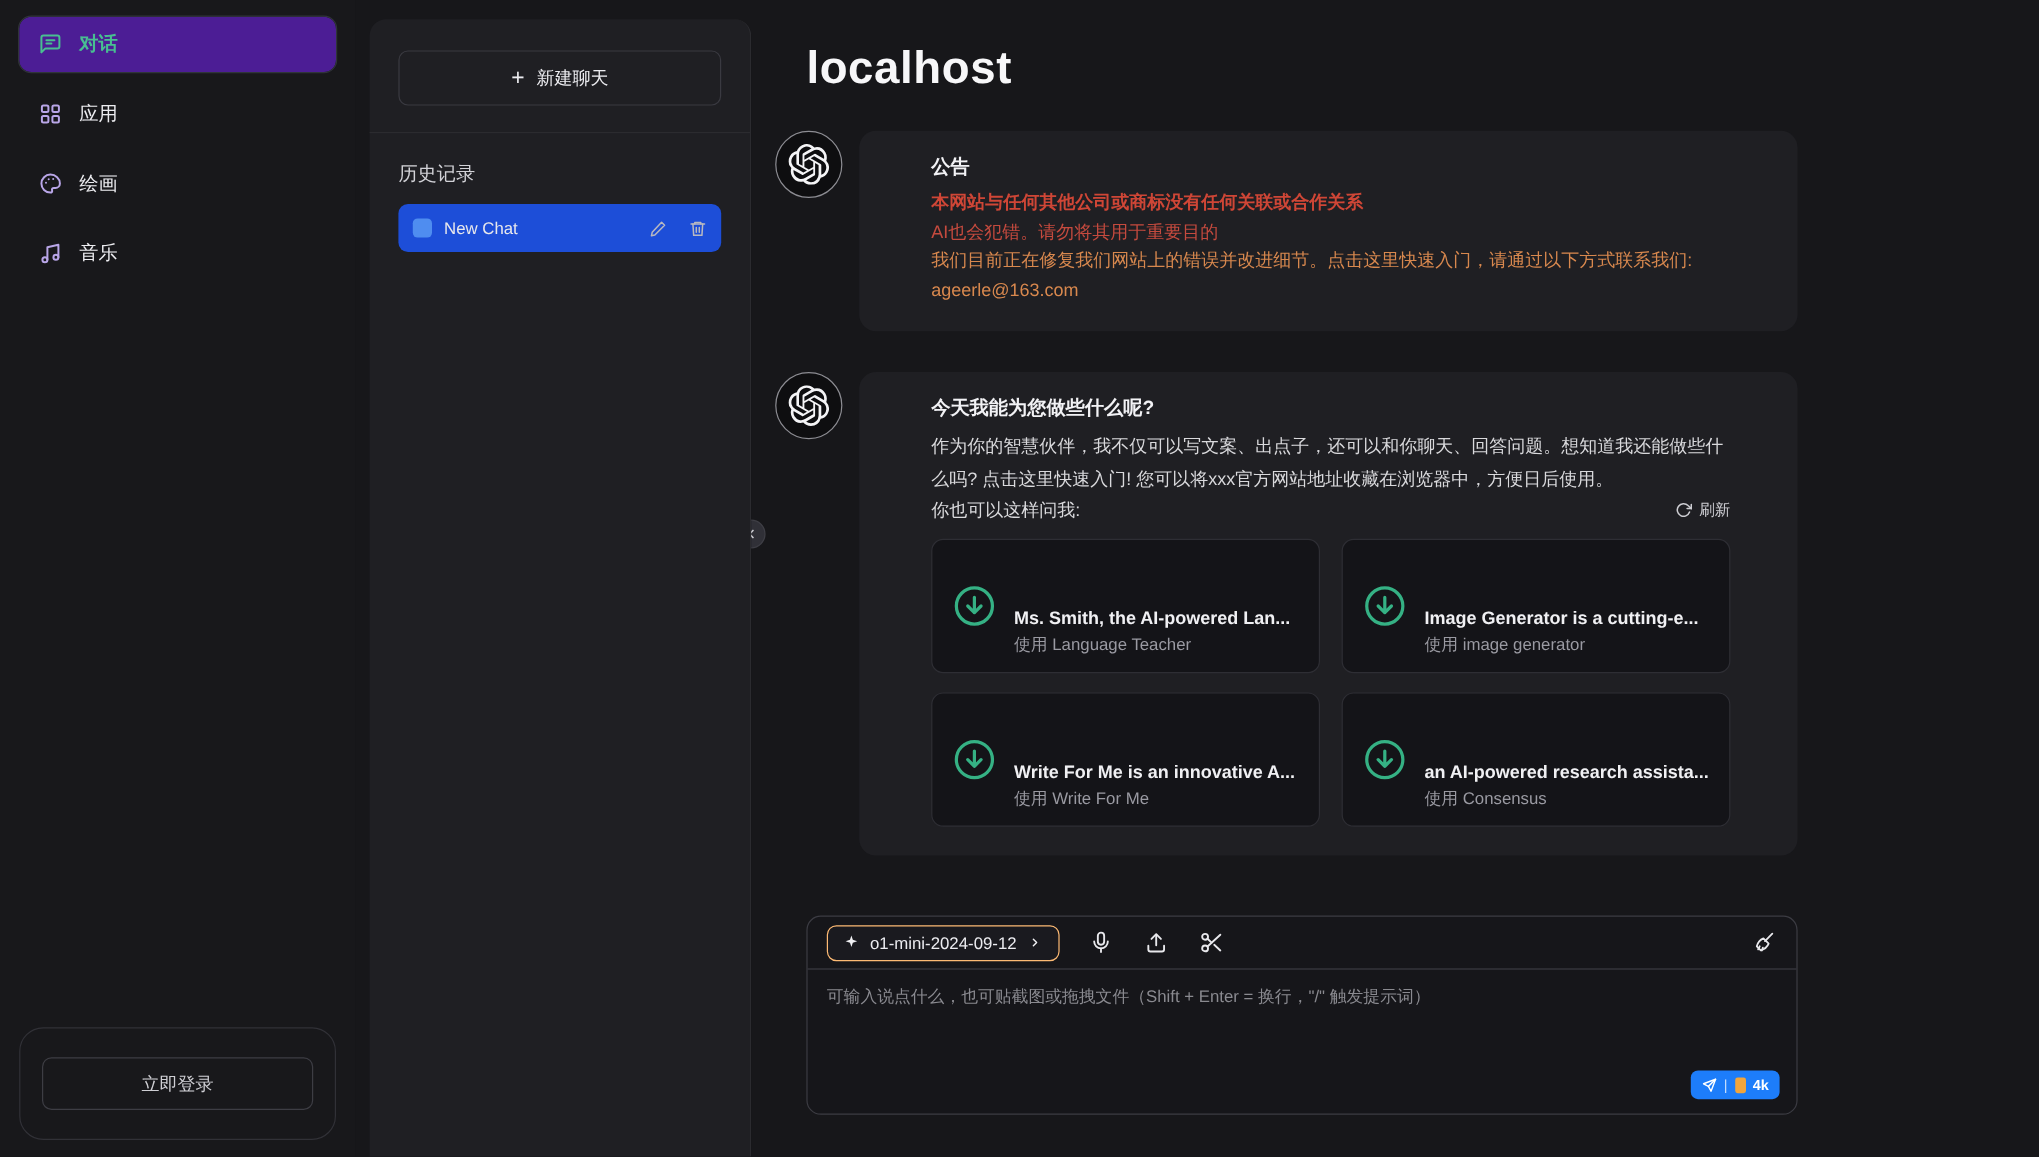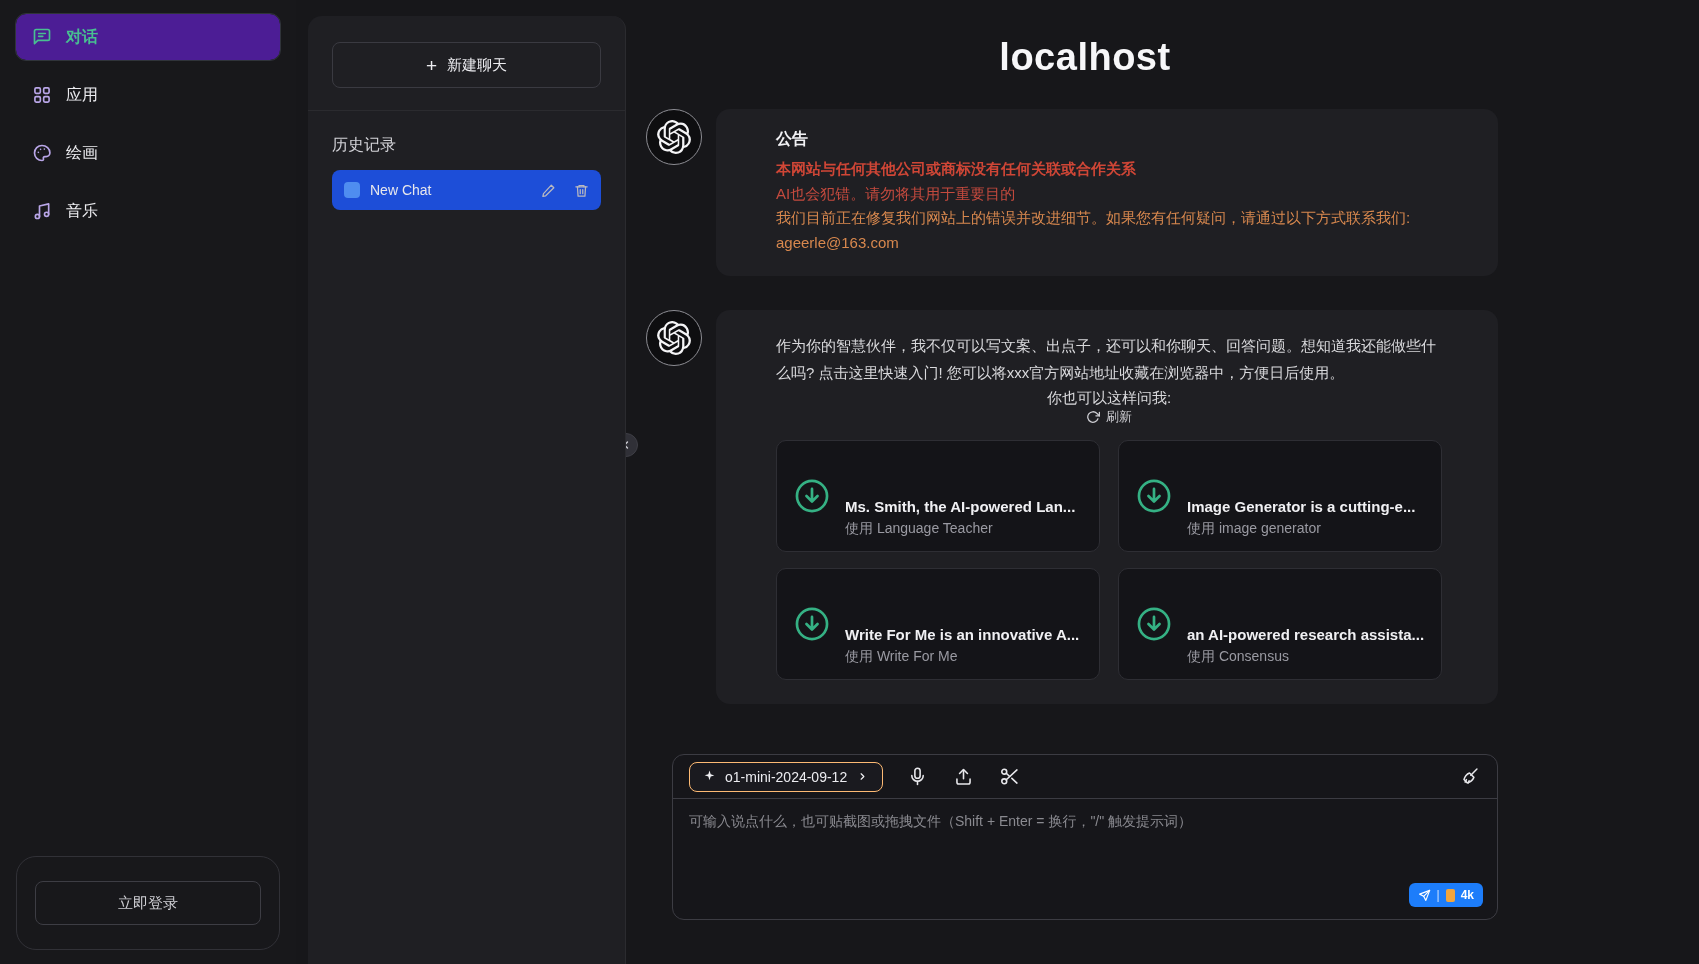"localhost" .page-title { text-align: center -> none }
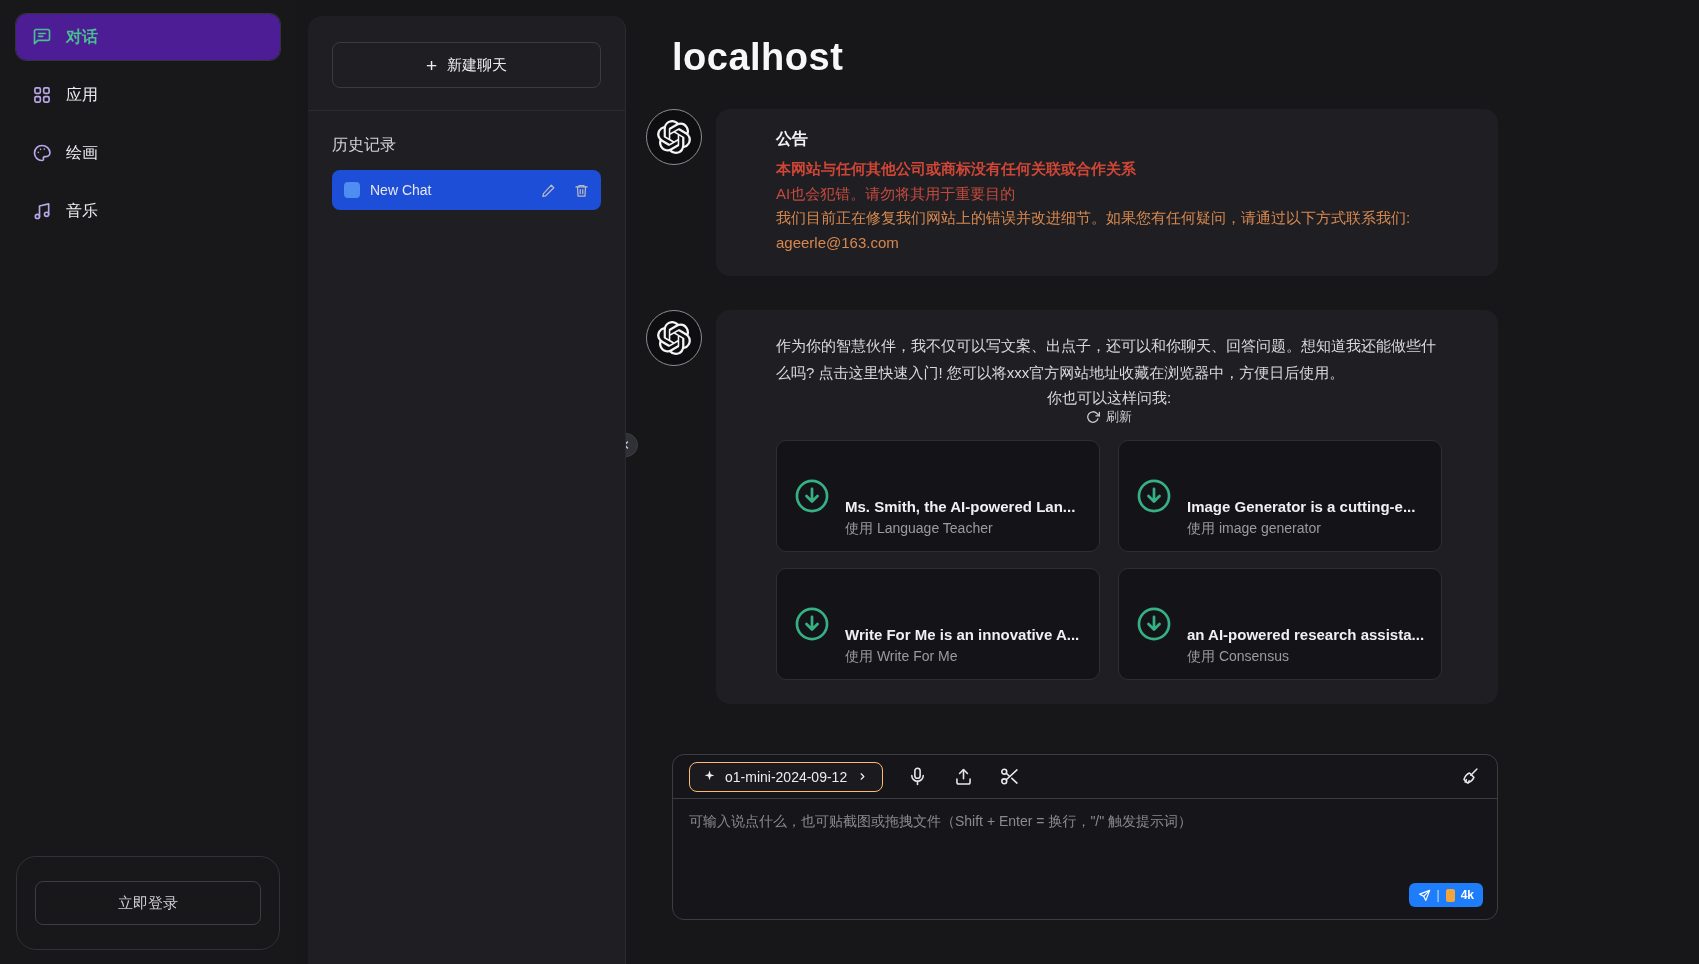"我们目前正在修复我们网站上的错误并改进细节。如果您有任何疑问，请通过以下方式联系" div.ann-line { text: 如果您有任何疑问 -> 点击这里快速入门 }
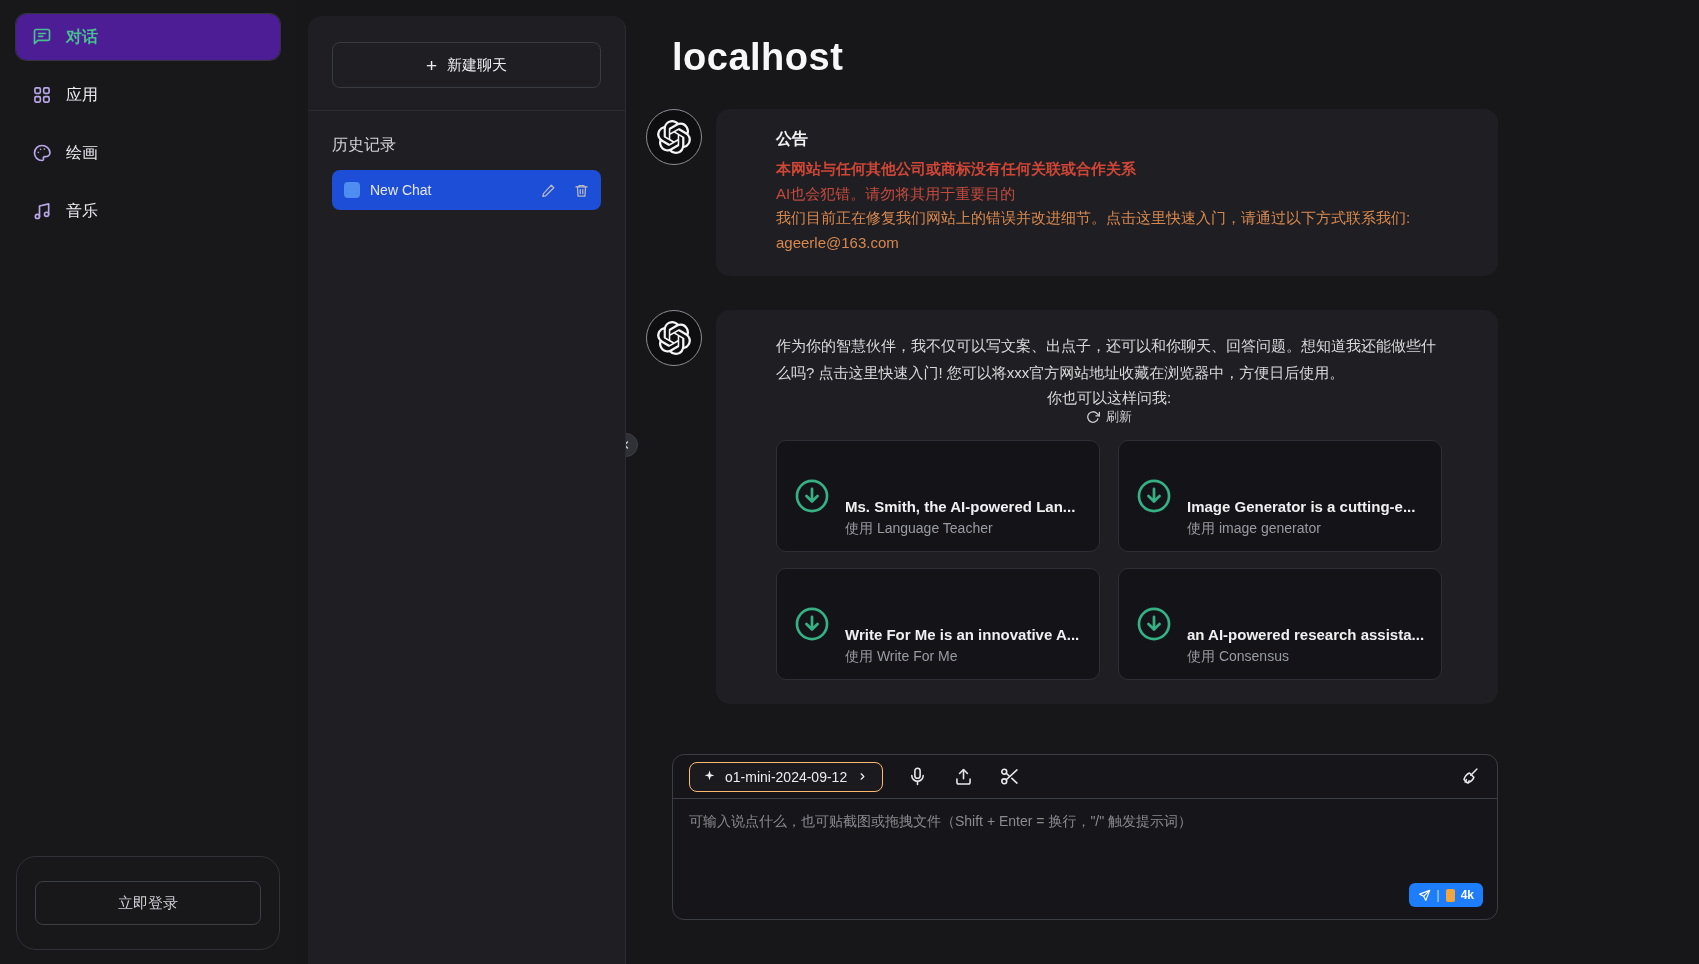"今天我能为您做些什么呢?" div.msg-title { html: none -> <div>今天我能为您做些什么呢?</div> }
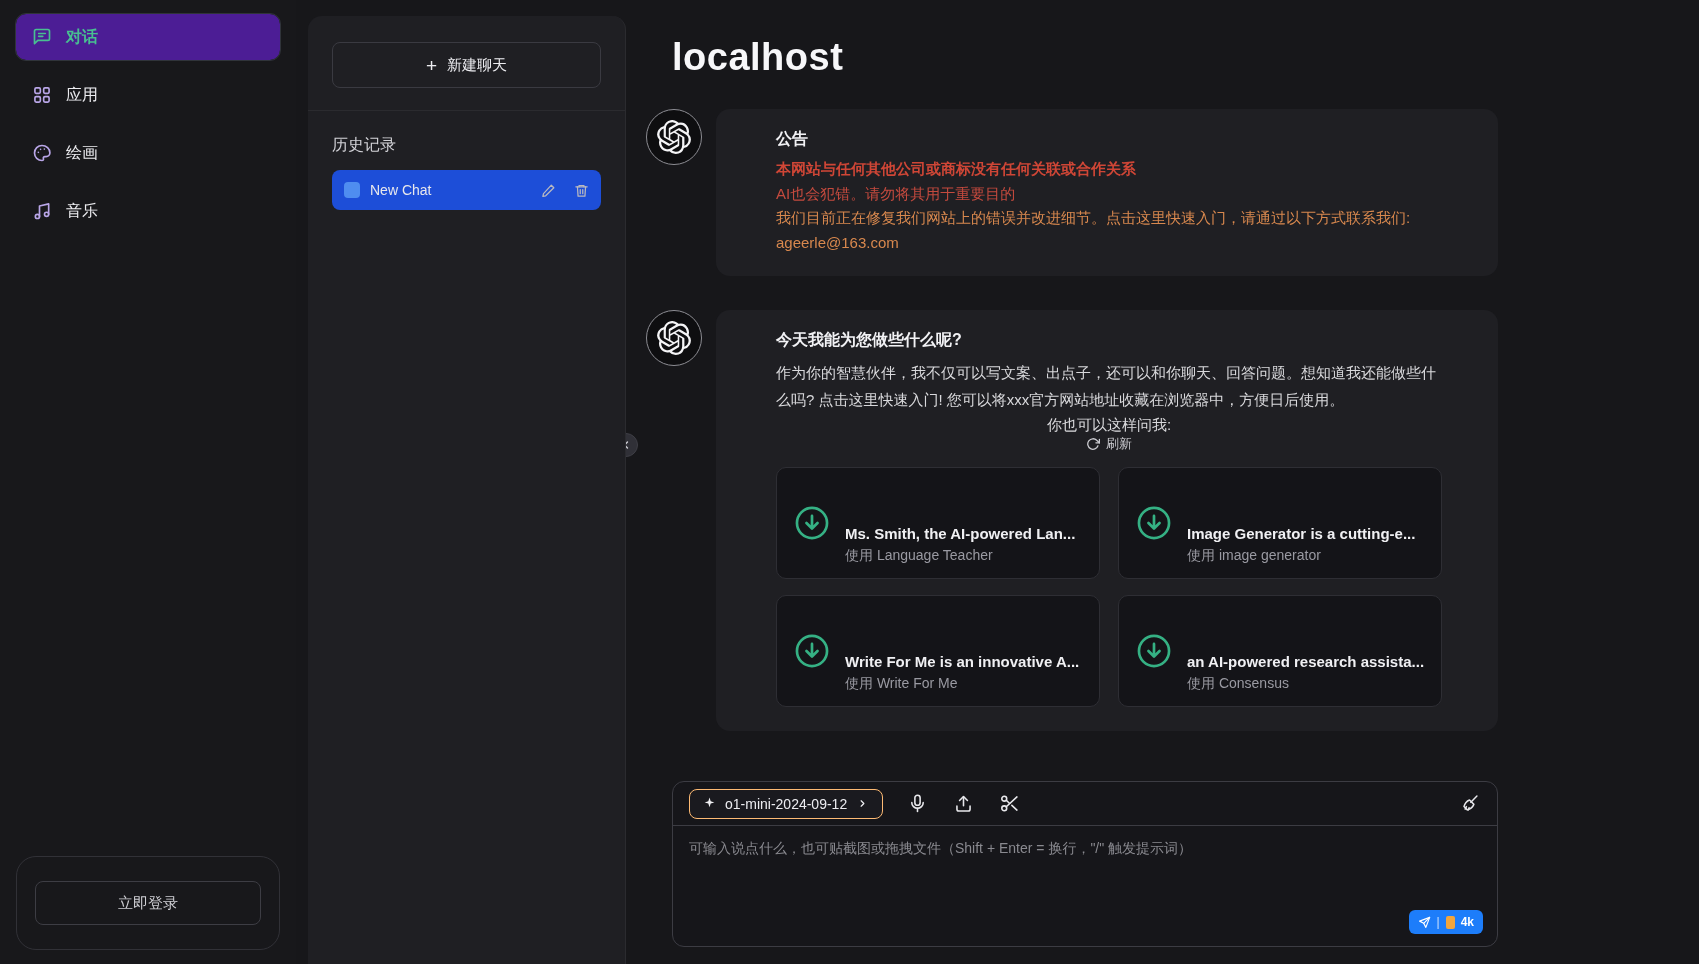"你也可以这样问我:" .hint-row { align-items: center -> flex-start; flex-direction: column -> none }
